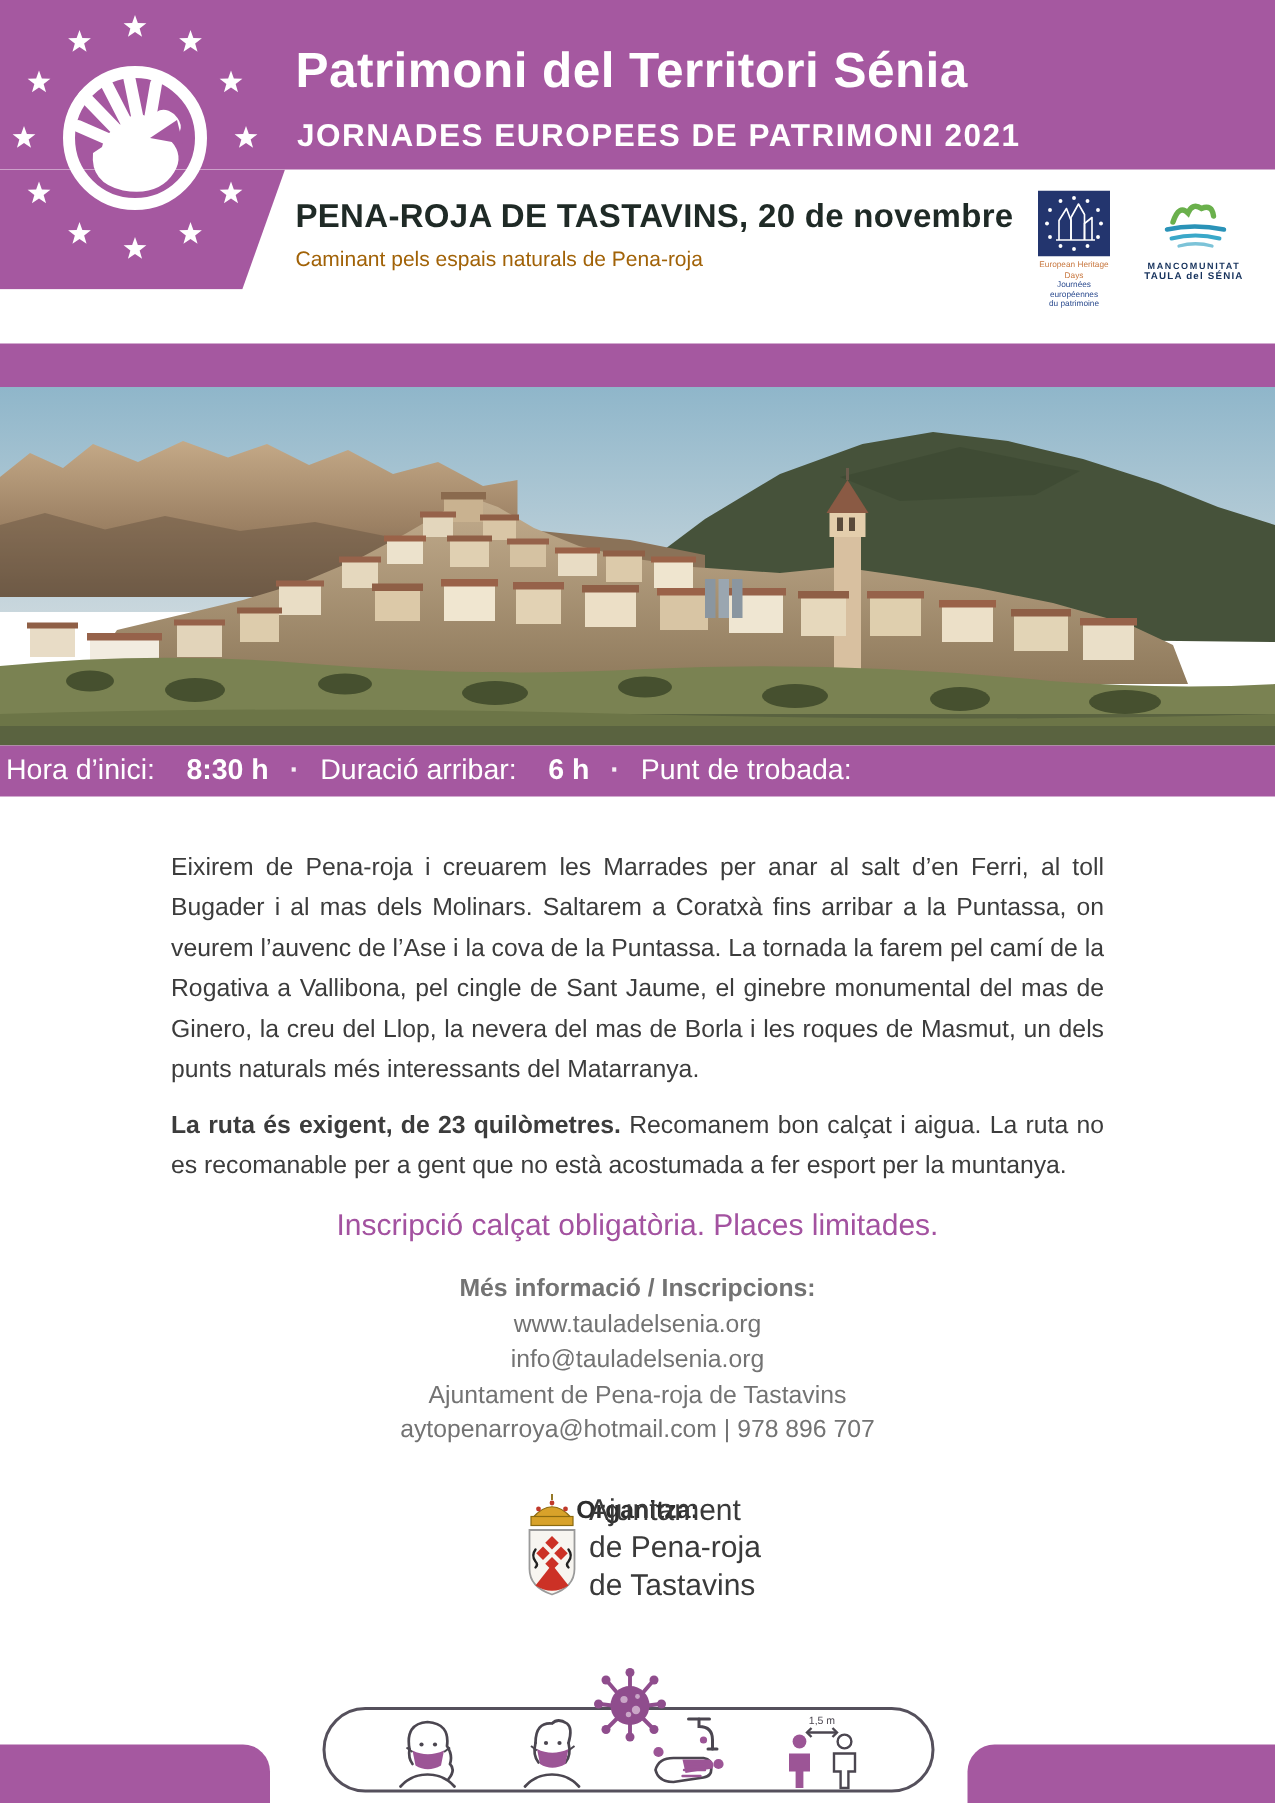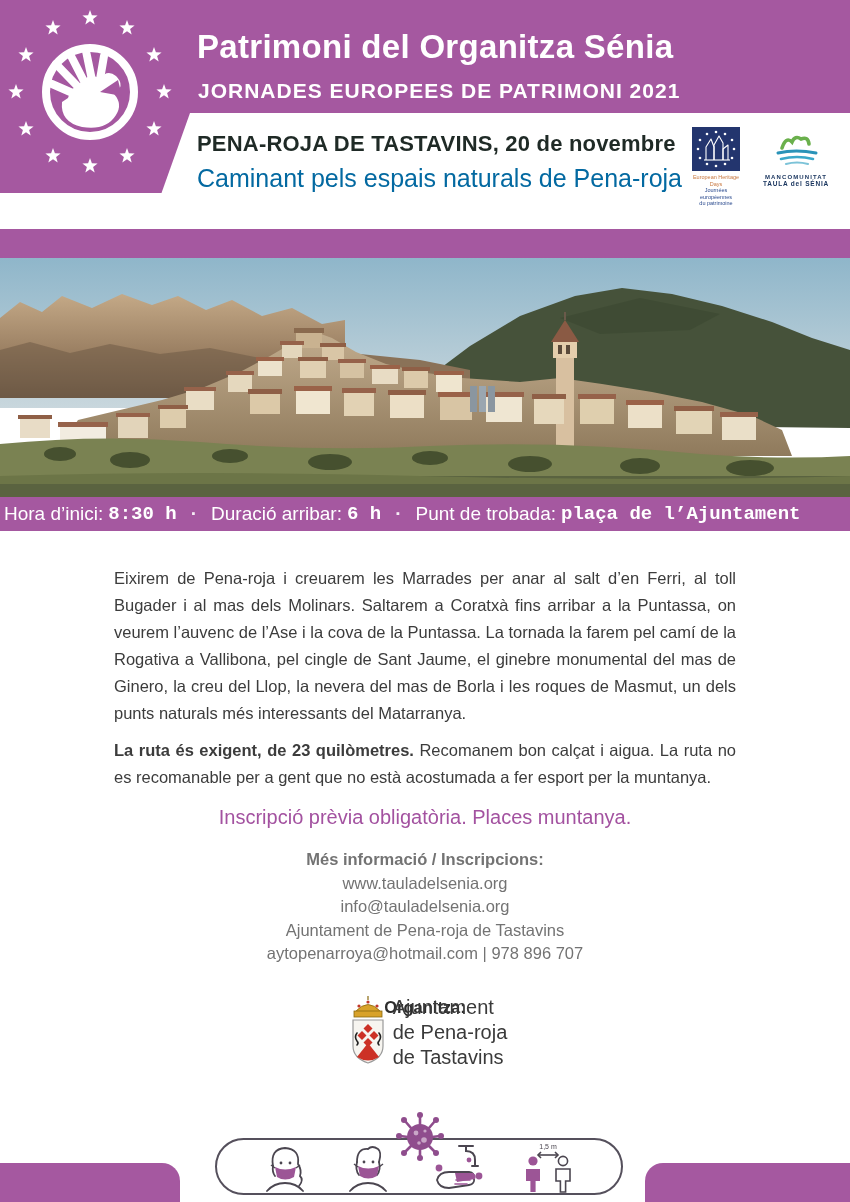"Patrimoni del Organitza Sénia" div.page-title { text: Organitza -> Territori }
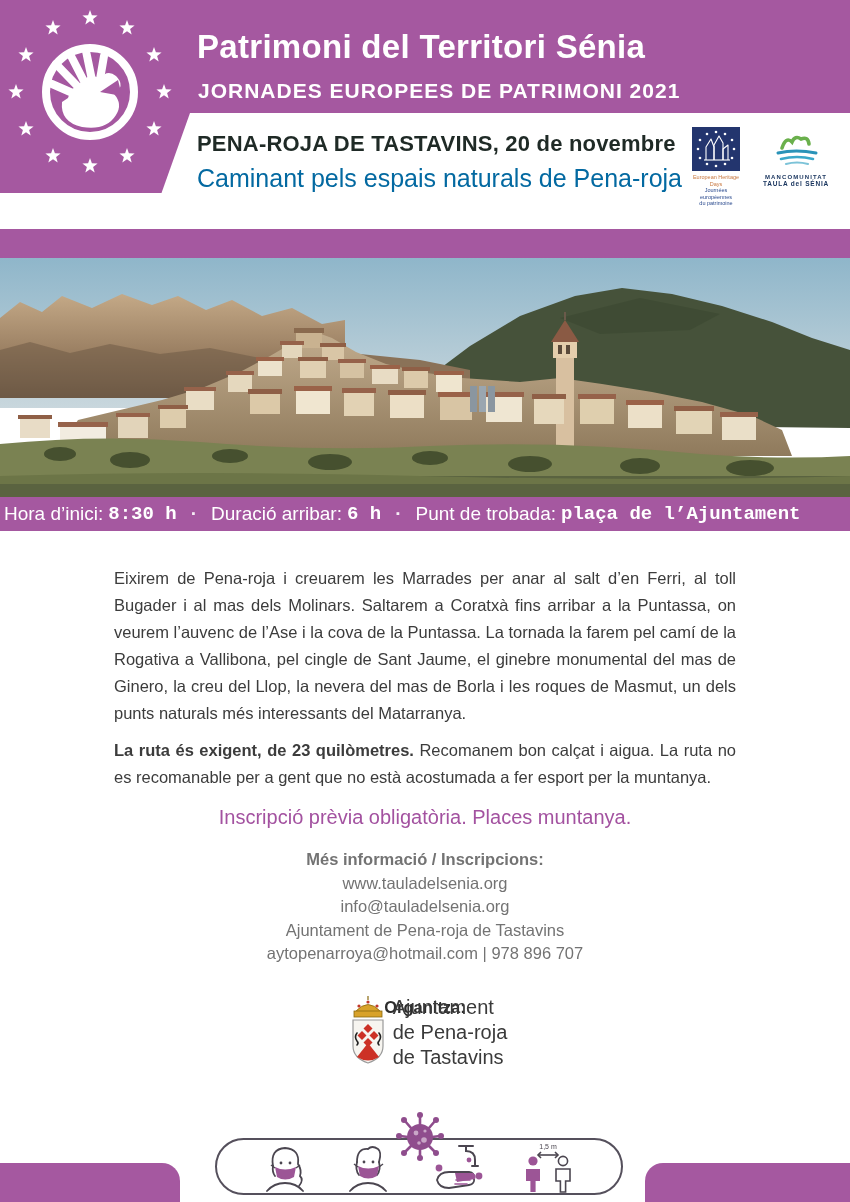"Caminant pels espais naturals de" .event-subtitle { color: #0369a1 -> #a16207; font-size: 25px -> 14px }
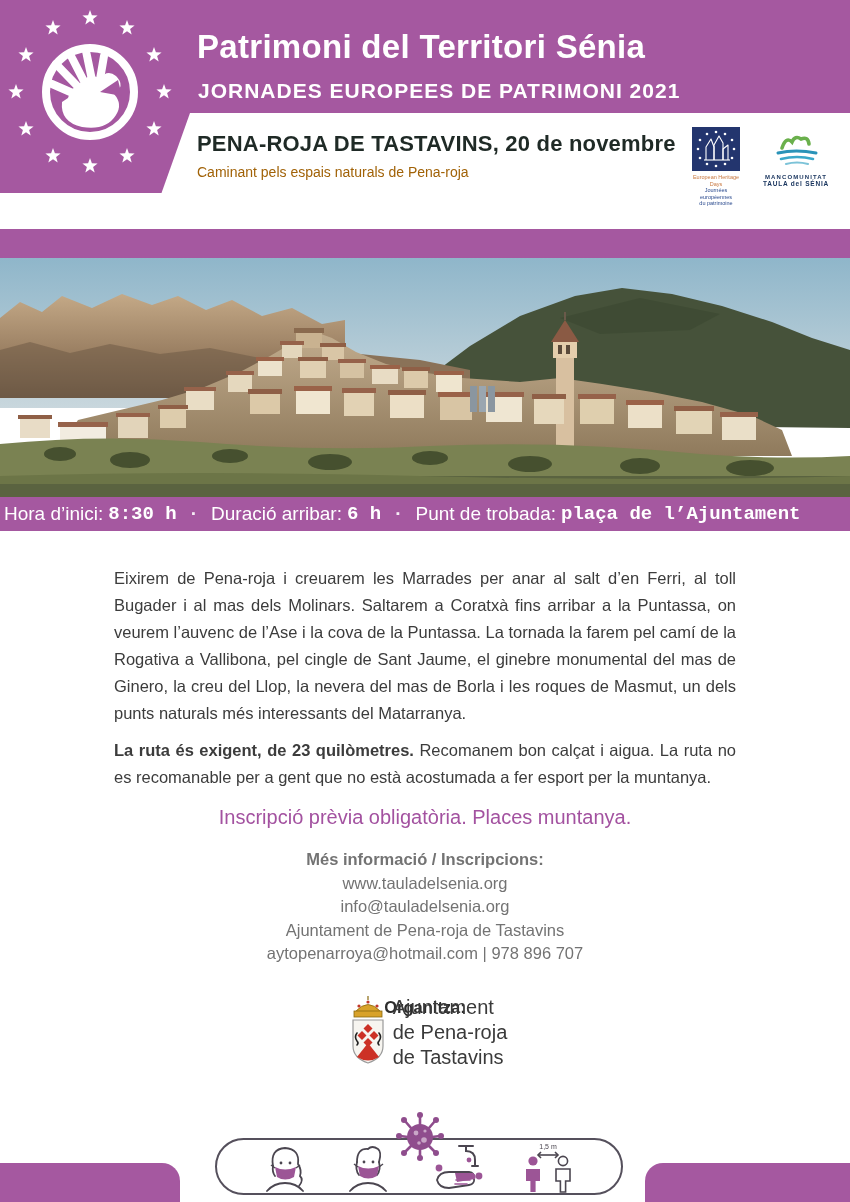"8:30 h" .info-bar b { font-family: Liberation Mono, monospace -> none; margin-left: 5px -> 21px }
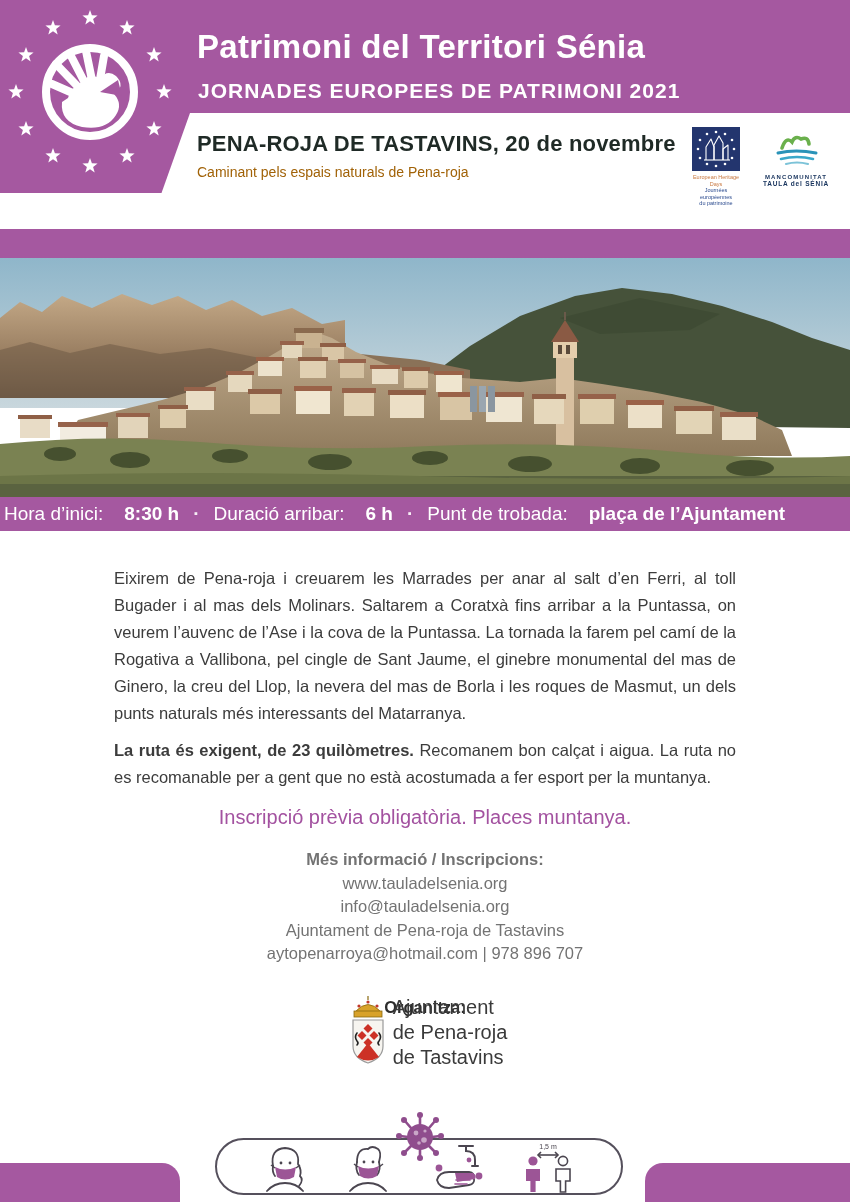"plaça de l’Ajuntament" b { html: <b>plaça de l’Ajuntament</b> -> none }
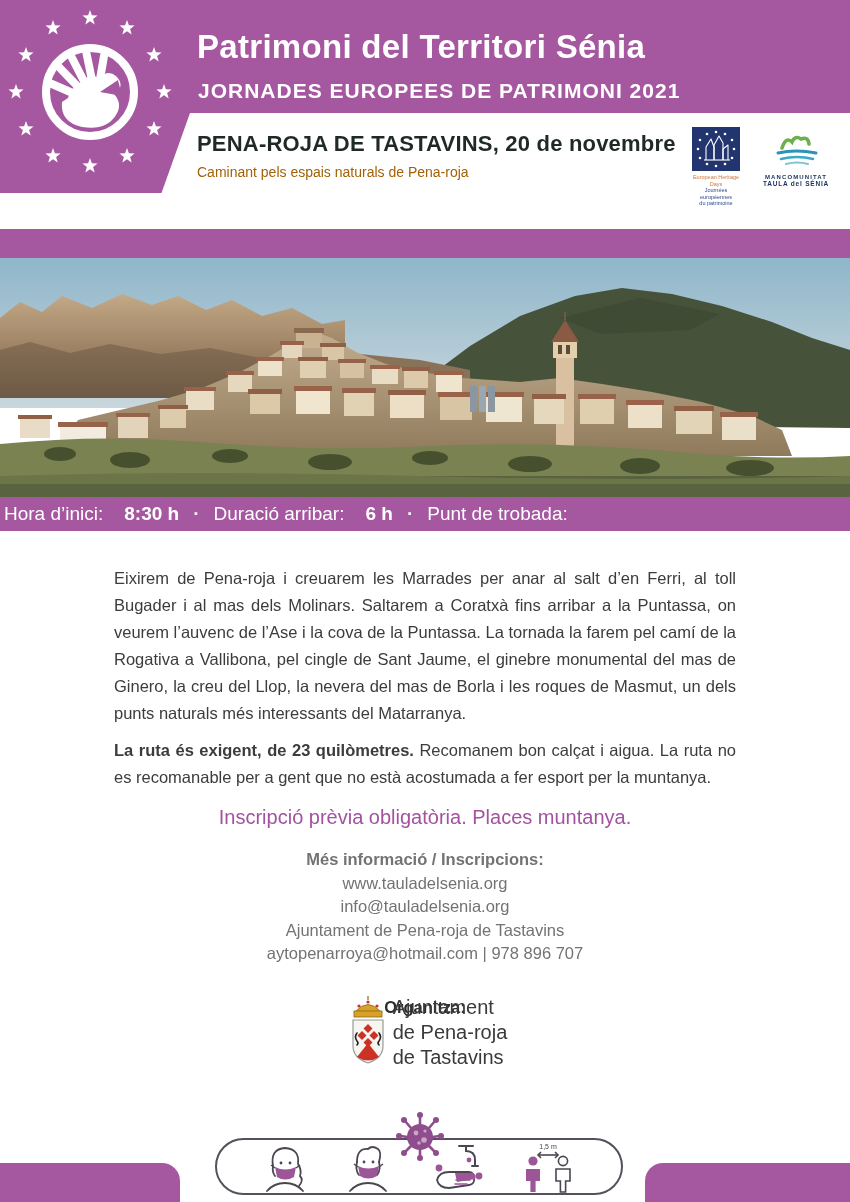"Inscripció prèvia obligatòria. Places" div.inscription { text: prèvia obligatòria. Places muntanya -> calçat obligatòria. Places limitades }
